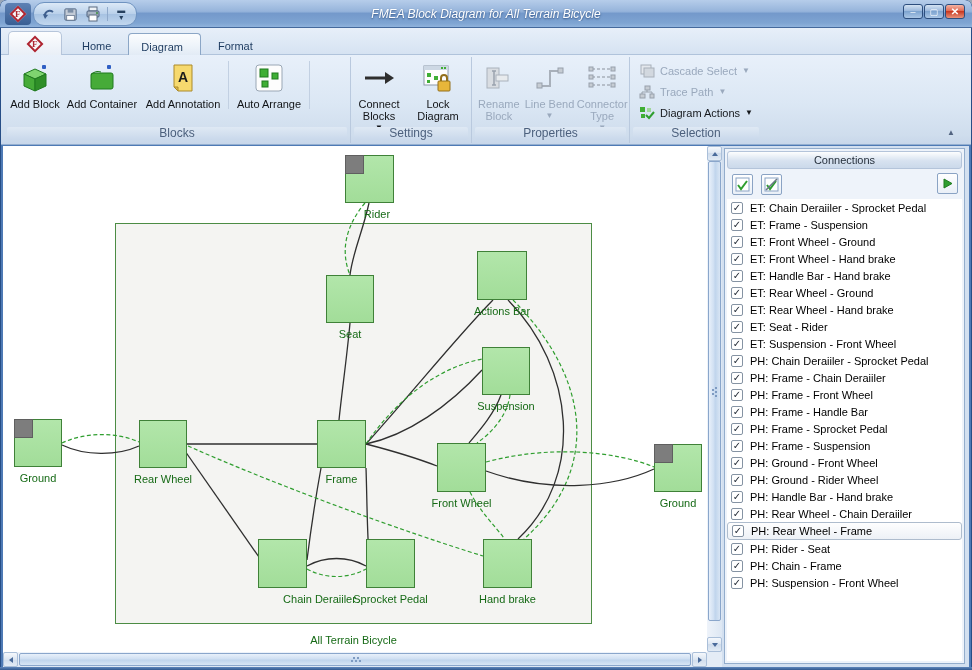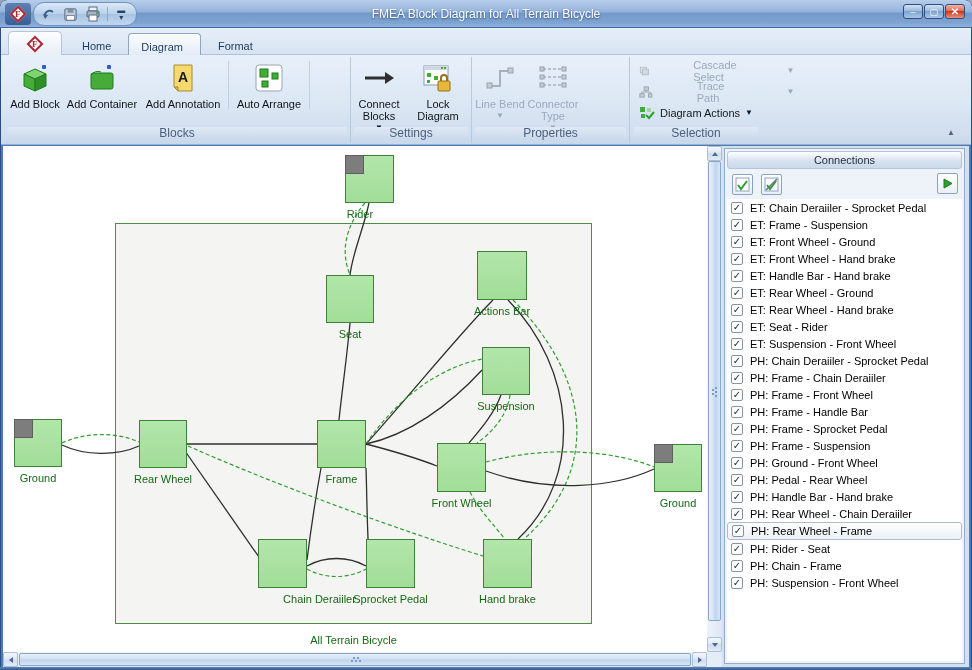"FMEA Block Diagram for All" .title { font-style: none -> italic }
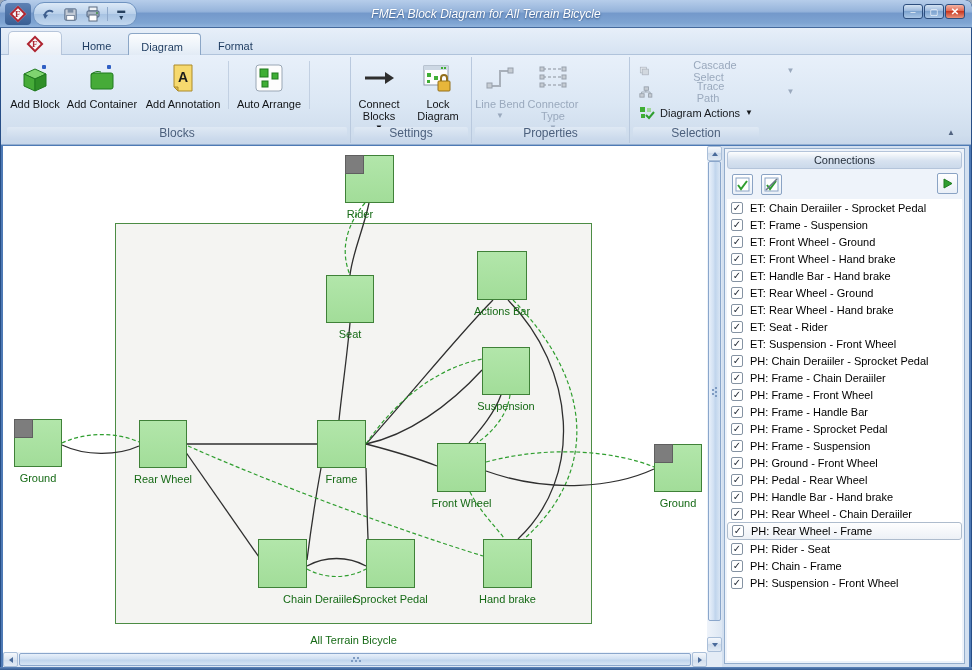"Cascade Select" .smallrow.disabled { gap: 44px -> none }
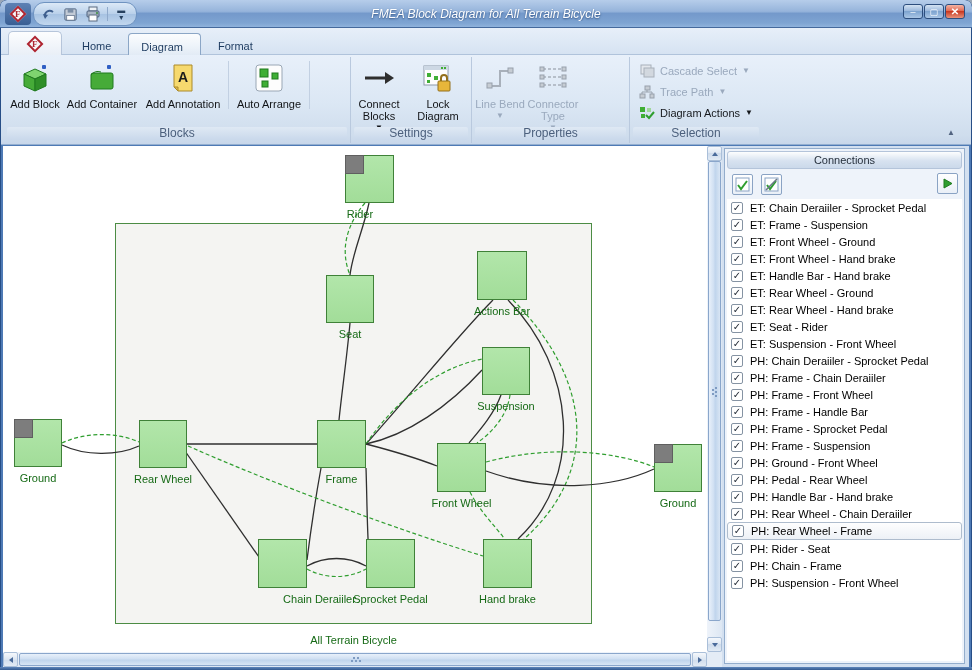"Rename Block" button.bigbtn { html: none -> <button> <svg> <rect></rect> <rect></rect> <path></path> </svg> <span>Rename Block</span> </button> }
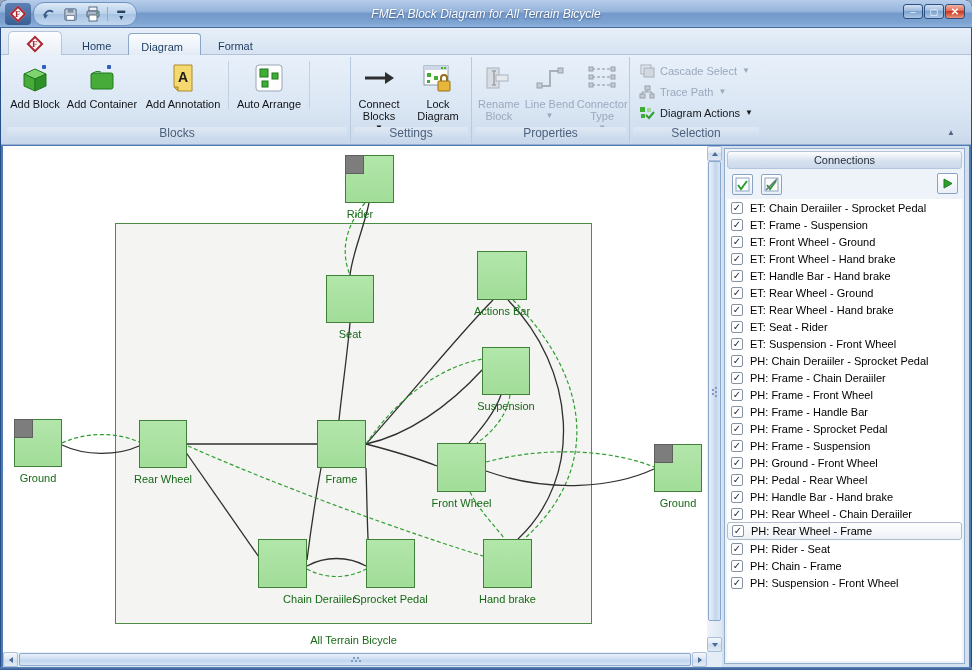"Rider" div.blklabel { left: 357px -> 374px }
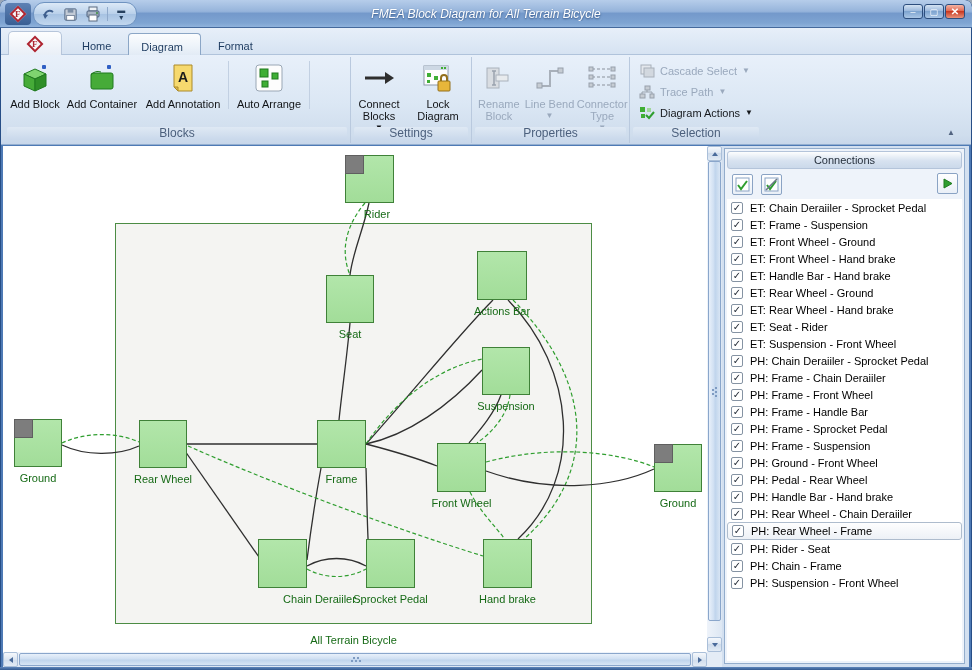"PH: Pedal - Rear Wheel" span.clabel { text: Pedal - Rear -> Ground - Rider }
